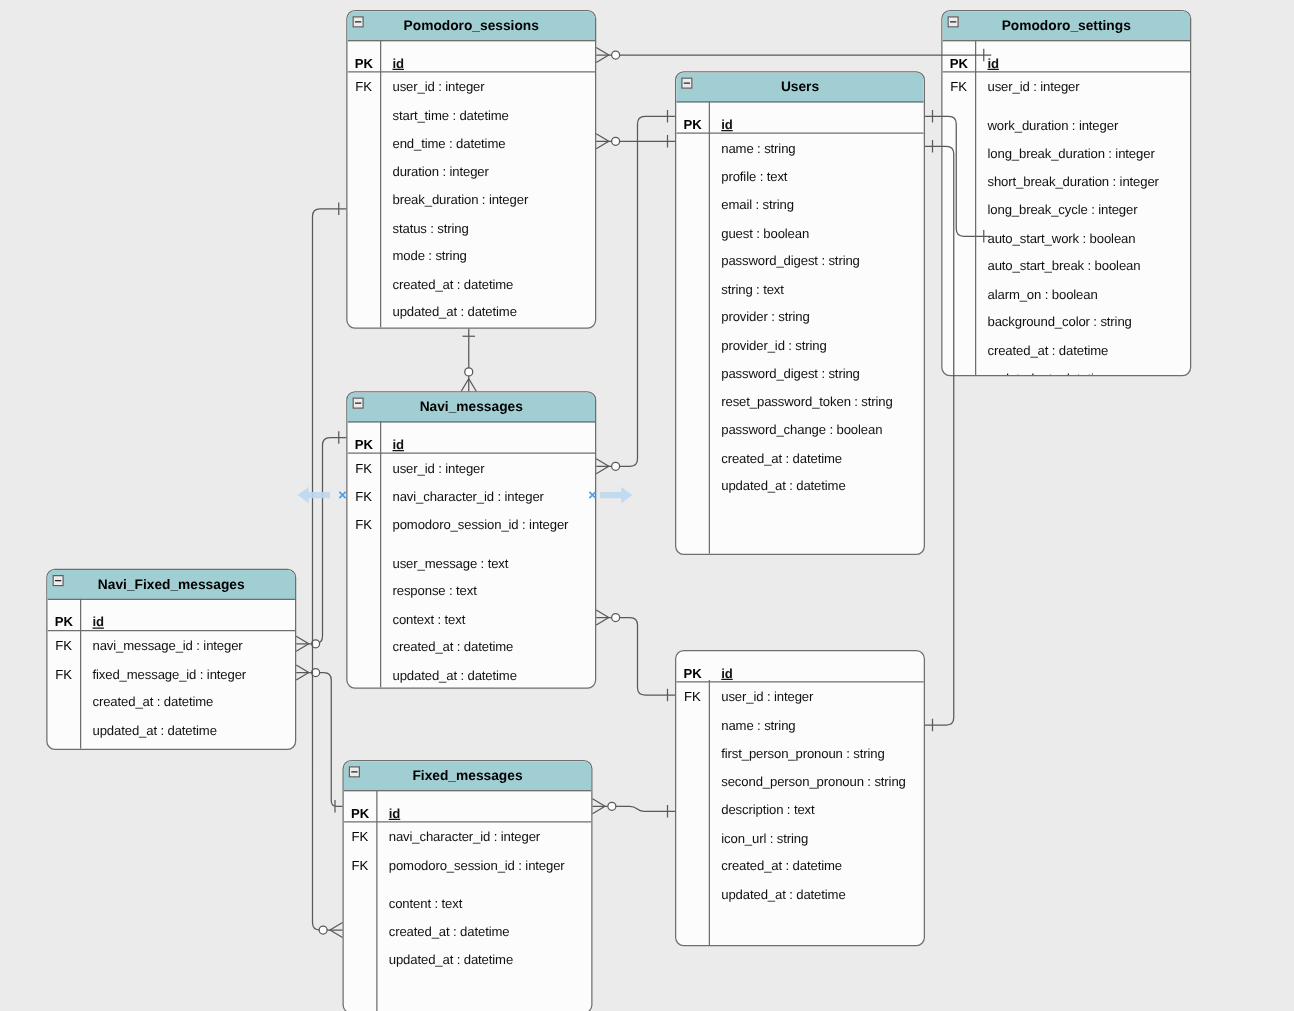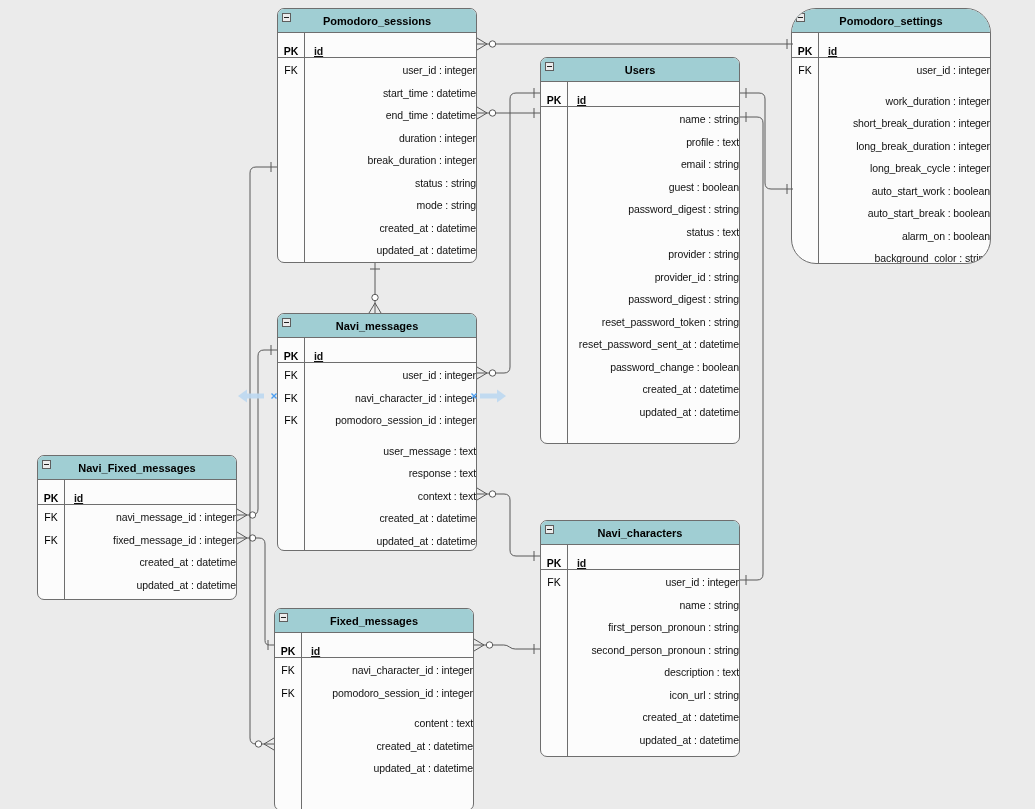"Pomodoro_settings" div.tbox { border-radius: 25px -> none; height: 256px -> 293px; left: 791px -> 753px }
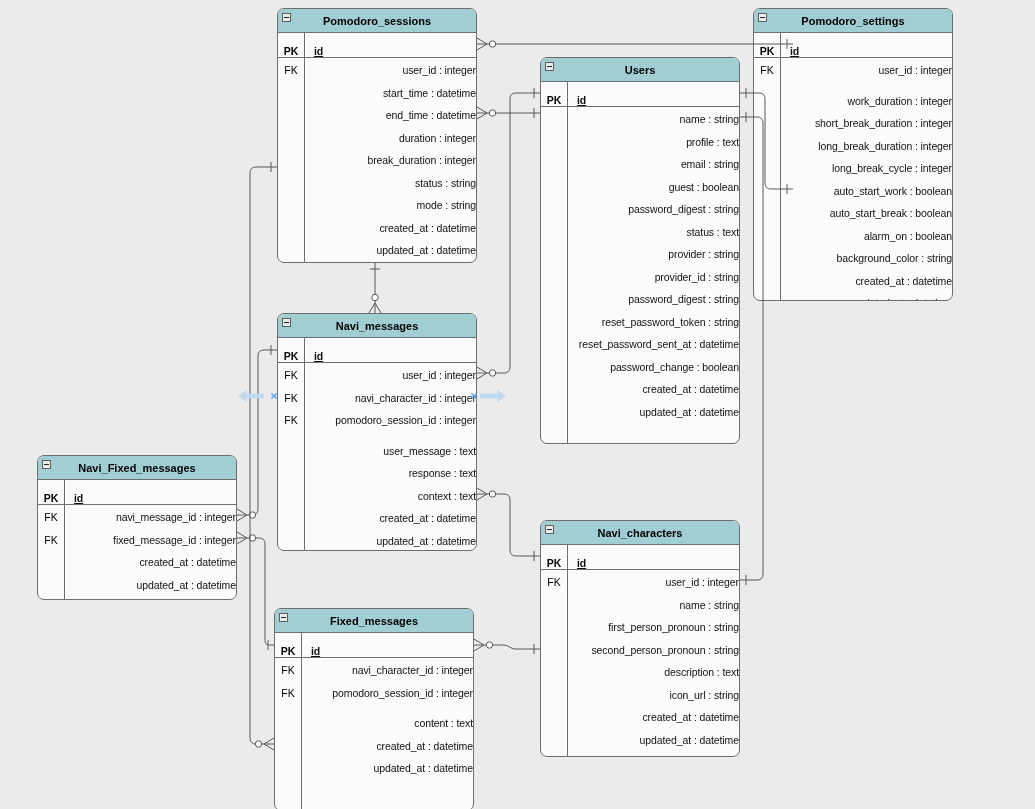"FK" .rrow { justify-content: space-between -> none }
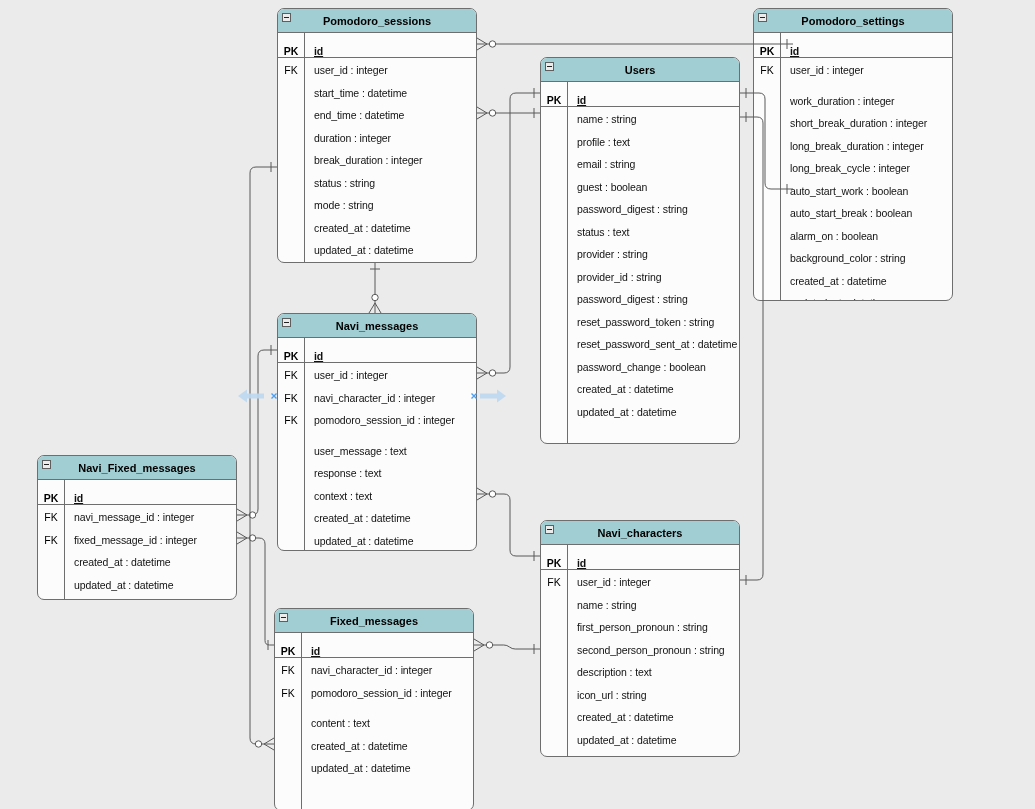"short_break_duration : integer" div.rrow { order: before "long_break_duration : integer" -> after "long_break_duration : integer" }
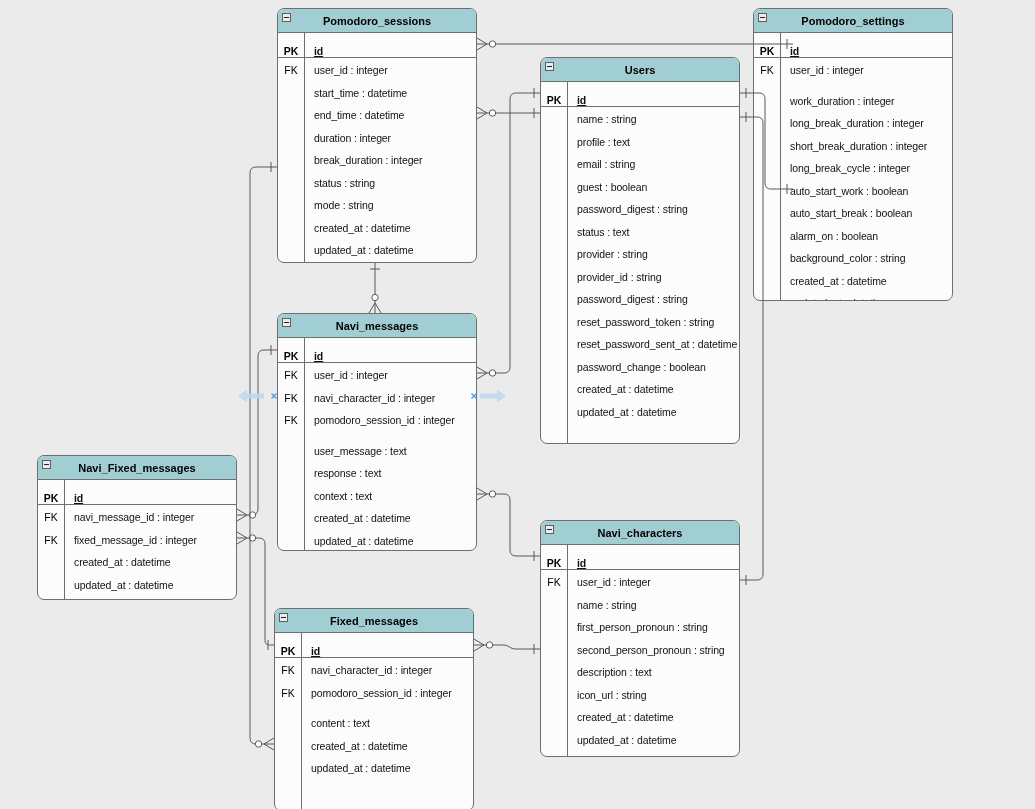"status : text" span.fld { text: status -> string }
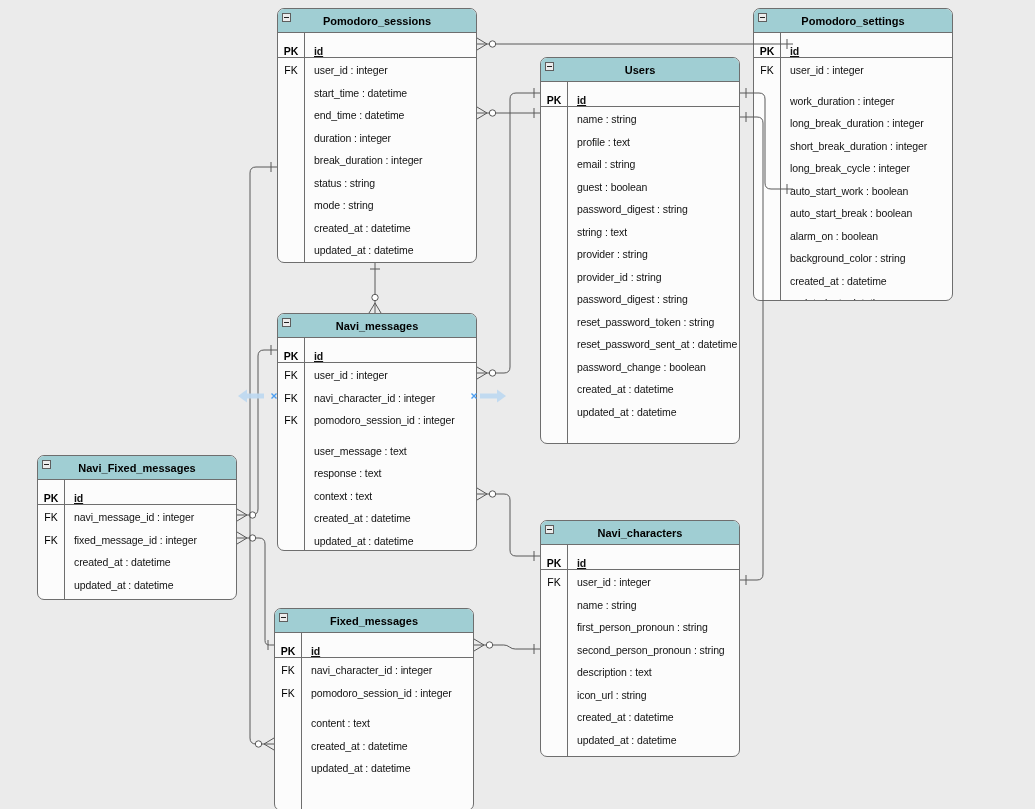"reset_password_sent_at : datetime" div.rrow { html: <div> <span></span> <span>reset_password_sent_at : datetime</span> </div> -> none }
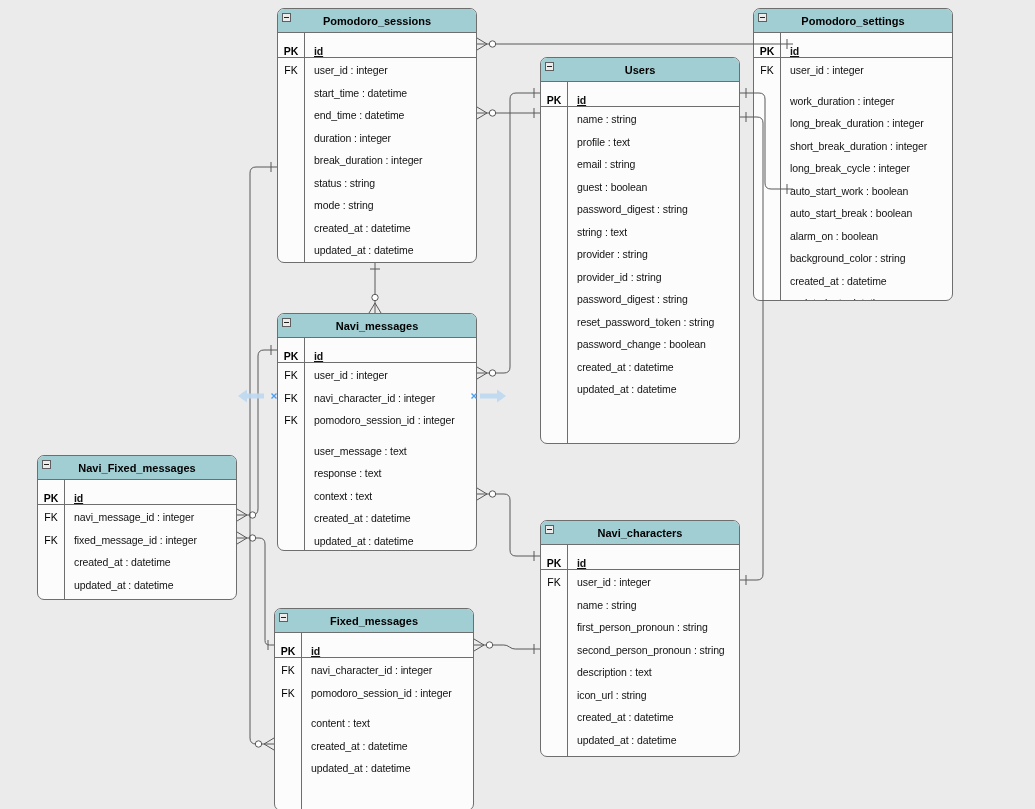"Navi_characters" div.thead { html: <div> <span></span> <span>Navi_characters</span> </div> -> none }
